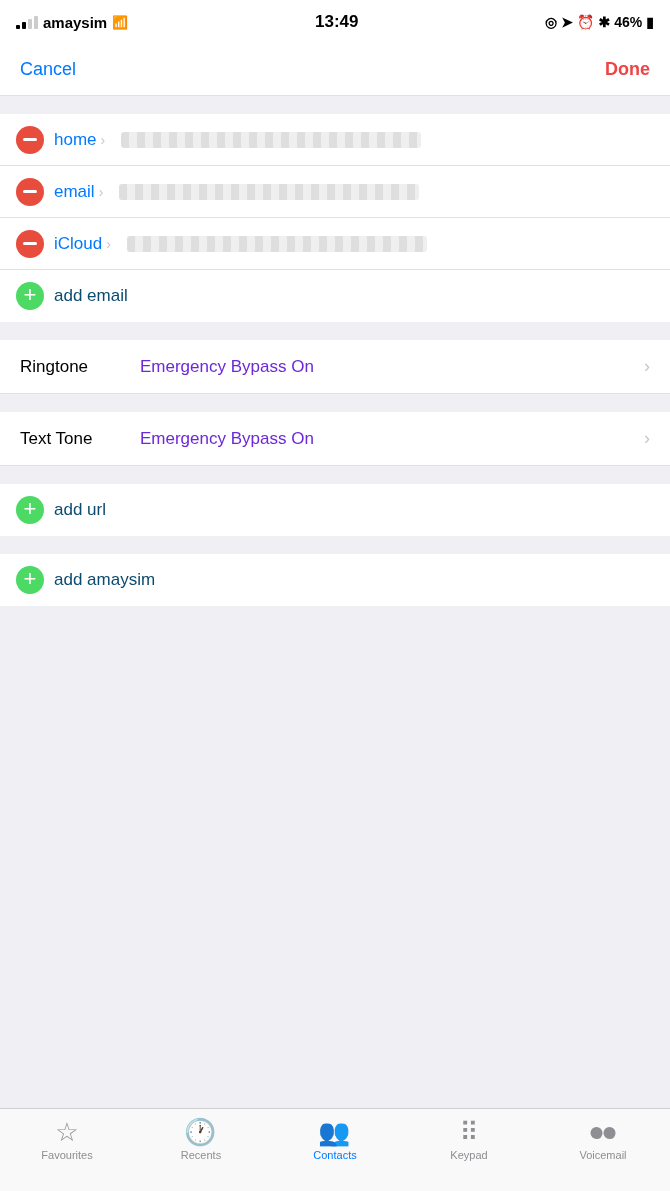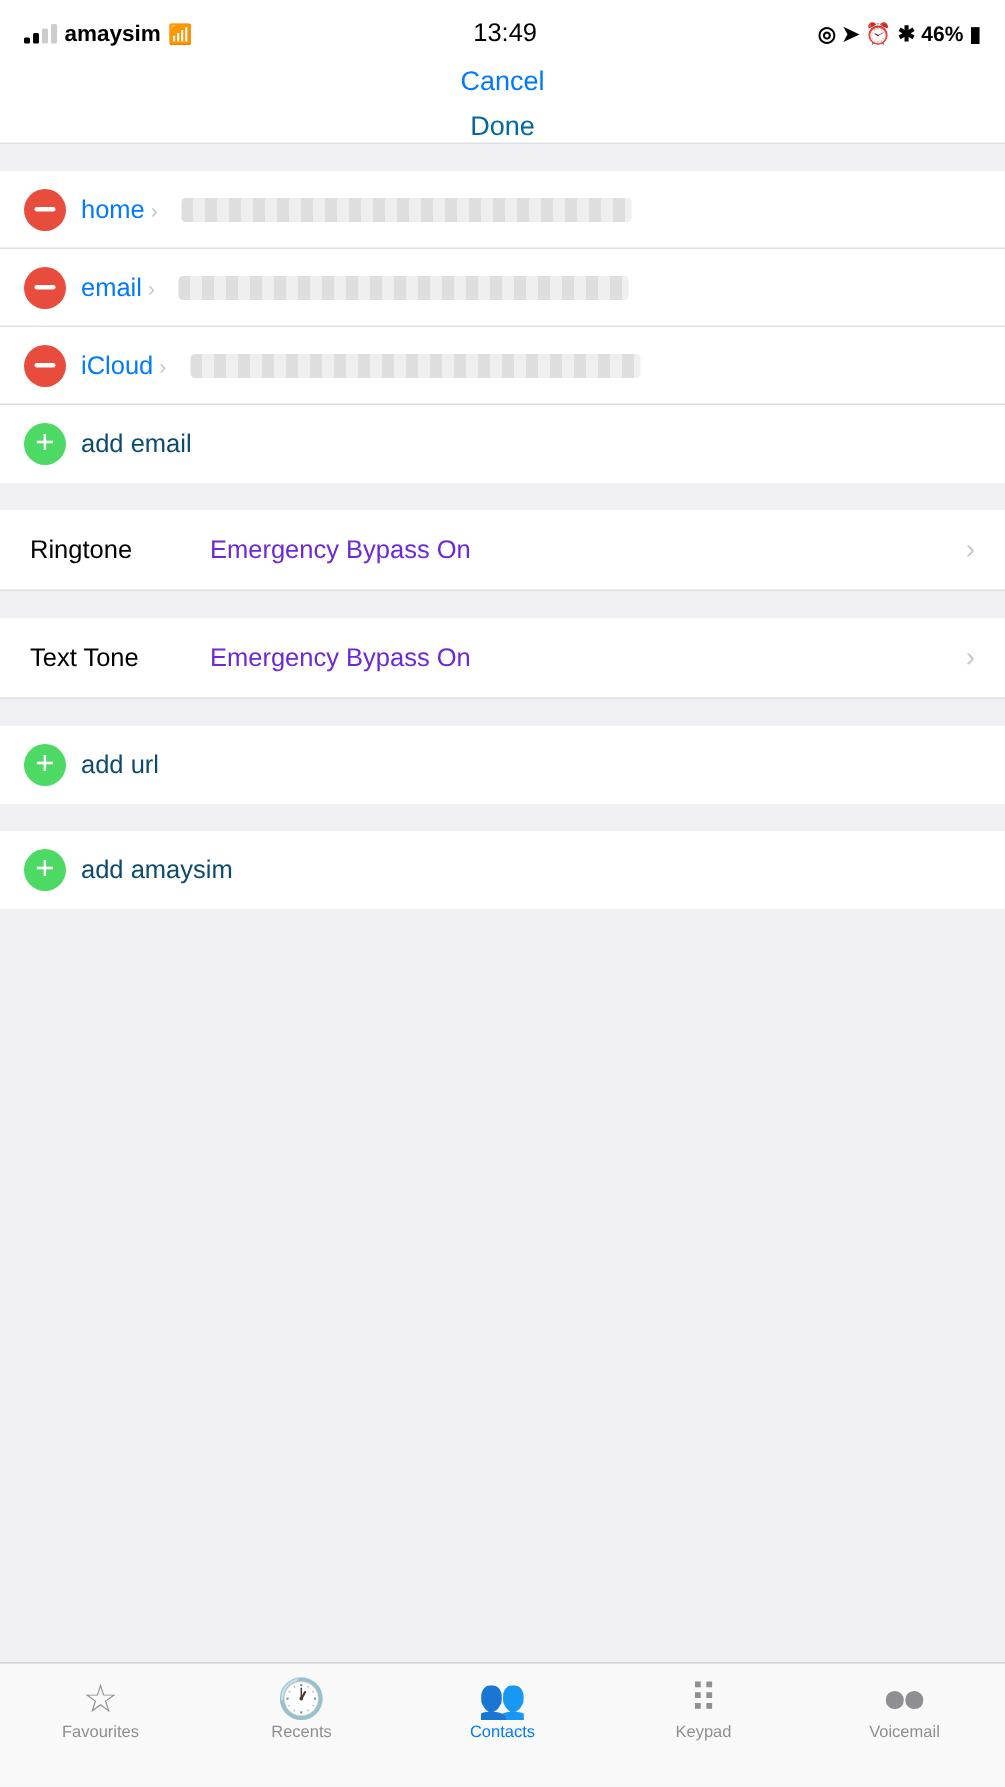"13:49" .status-center { font-weight: 400 -> 700 }
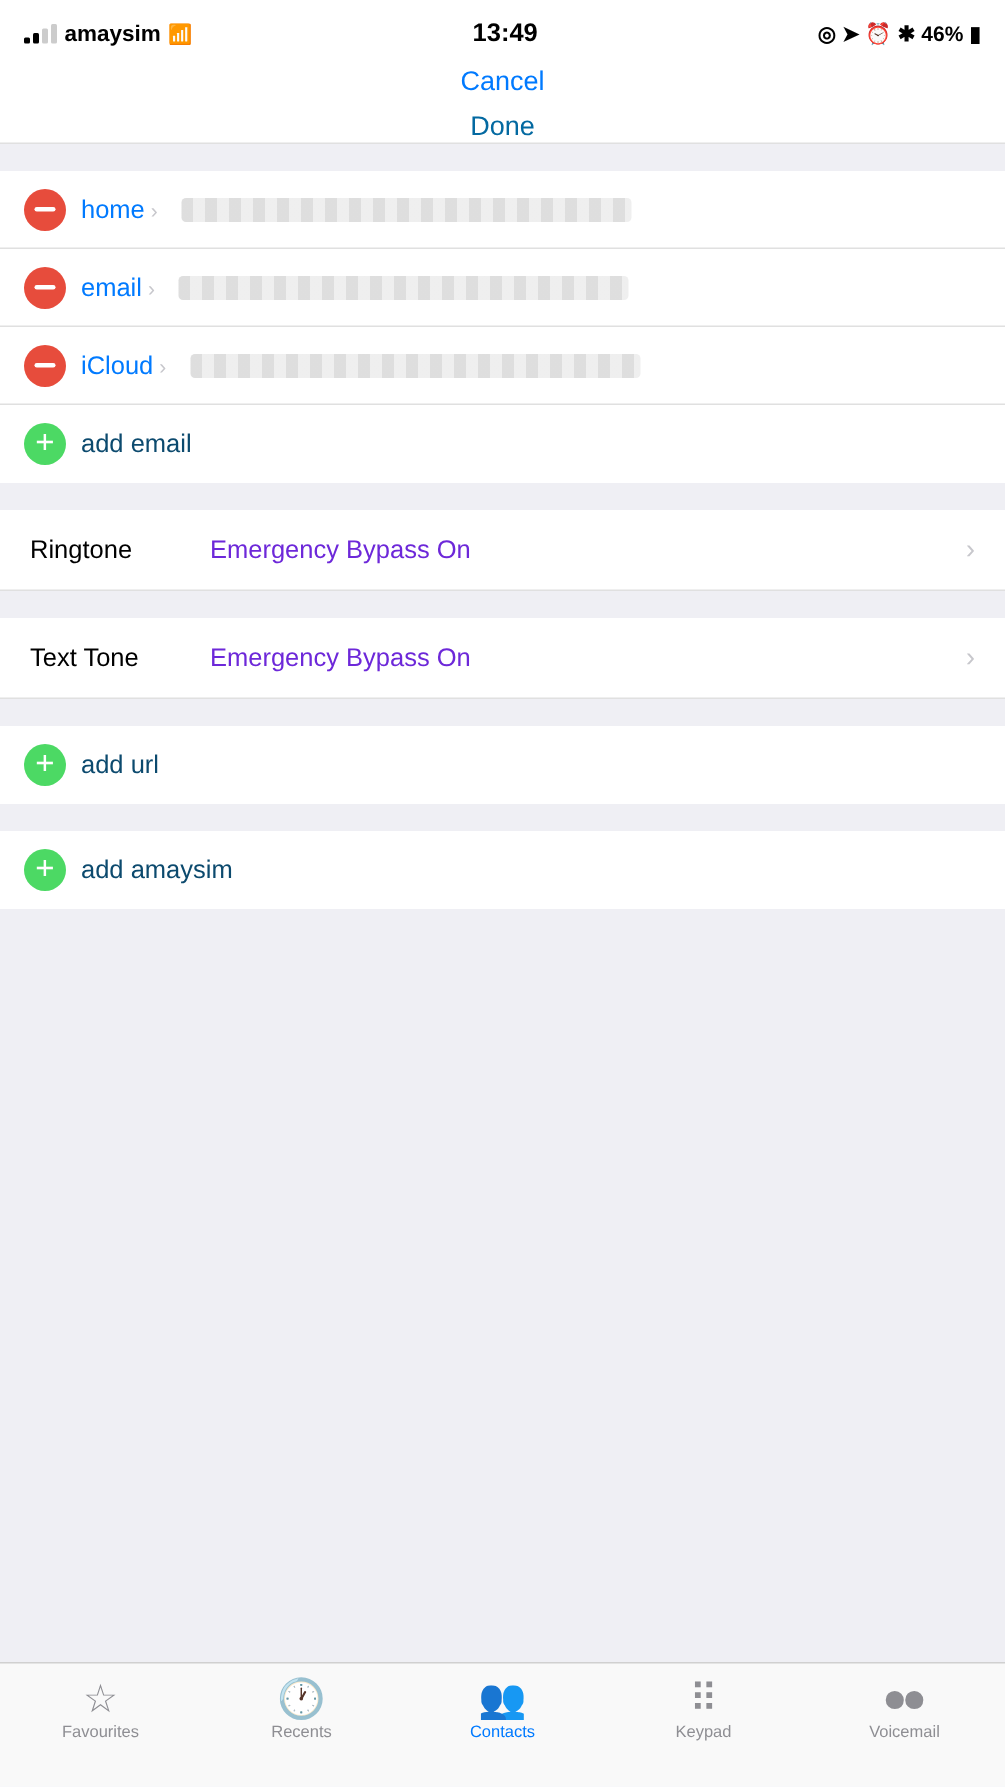"Cancel" .nav-bar { flex-direction: column -> none }
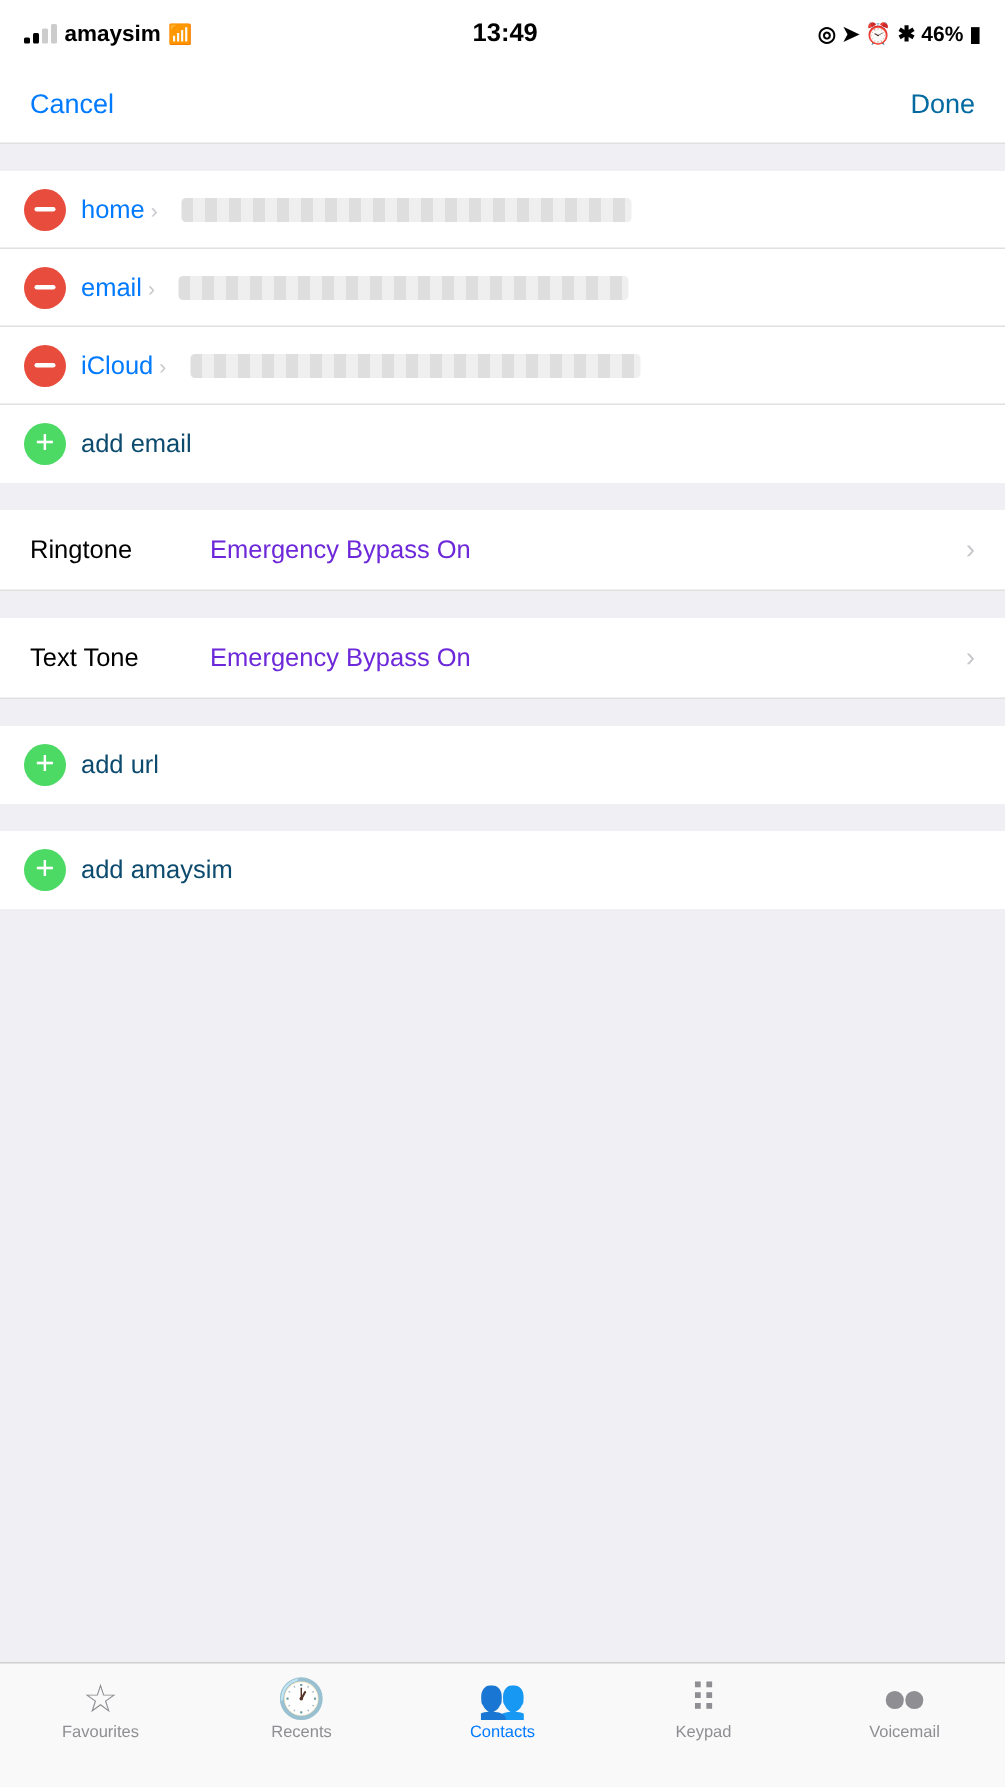"Done" .nav-done { color: #0369a1 -> #ef4444; font-weight: 400 -> 700 }
